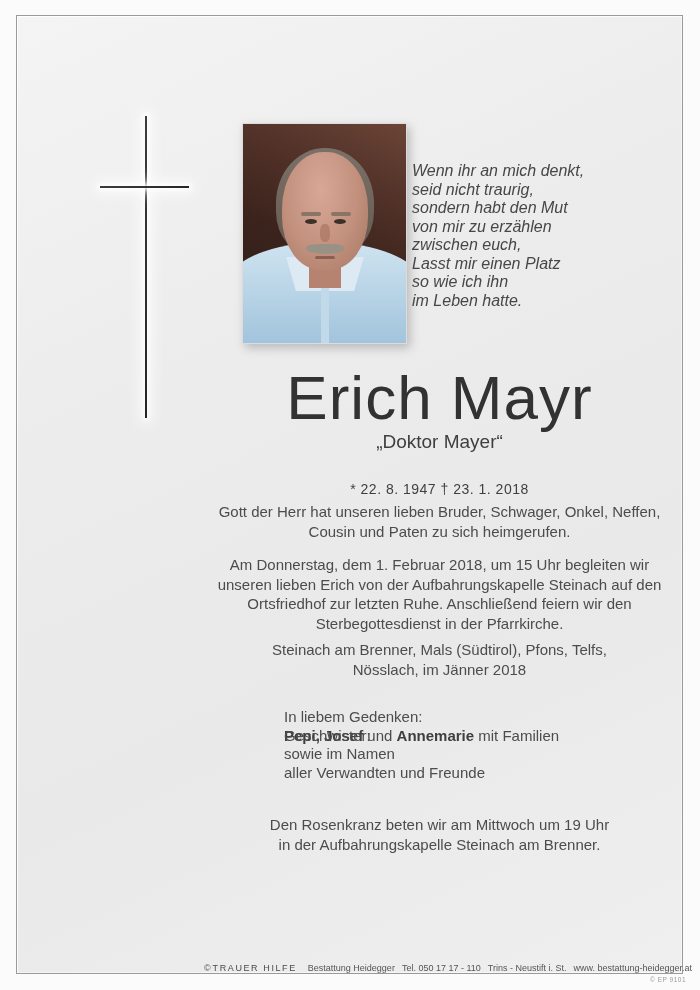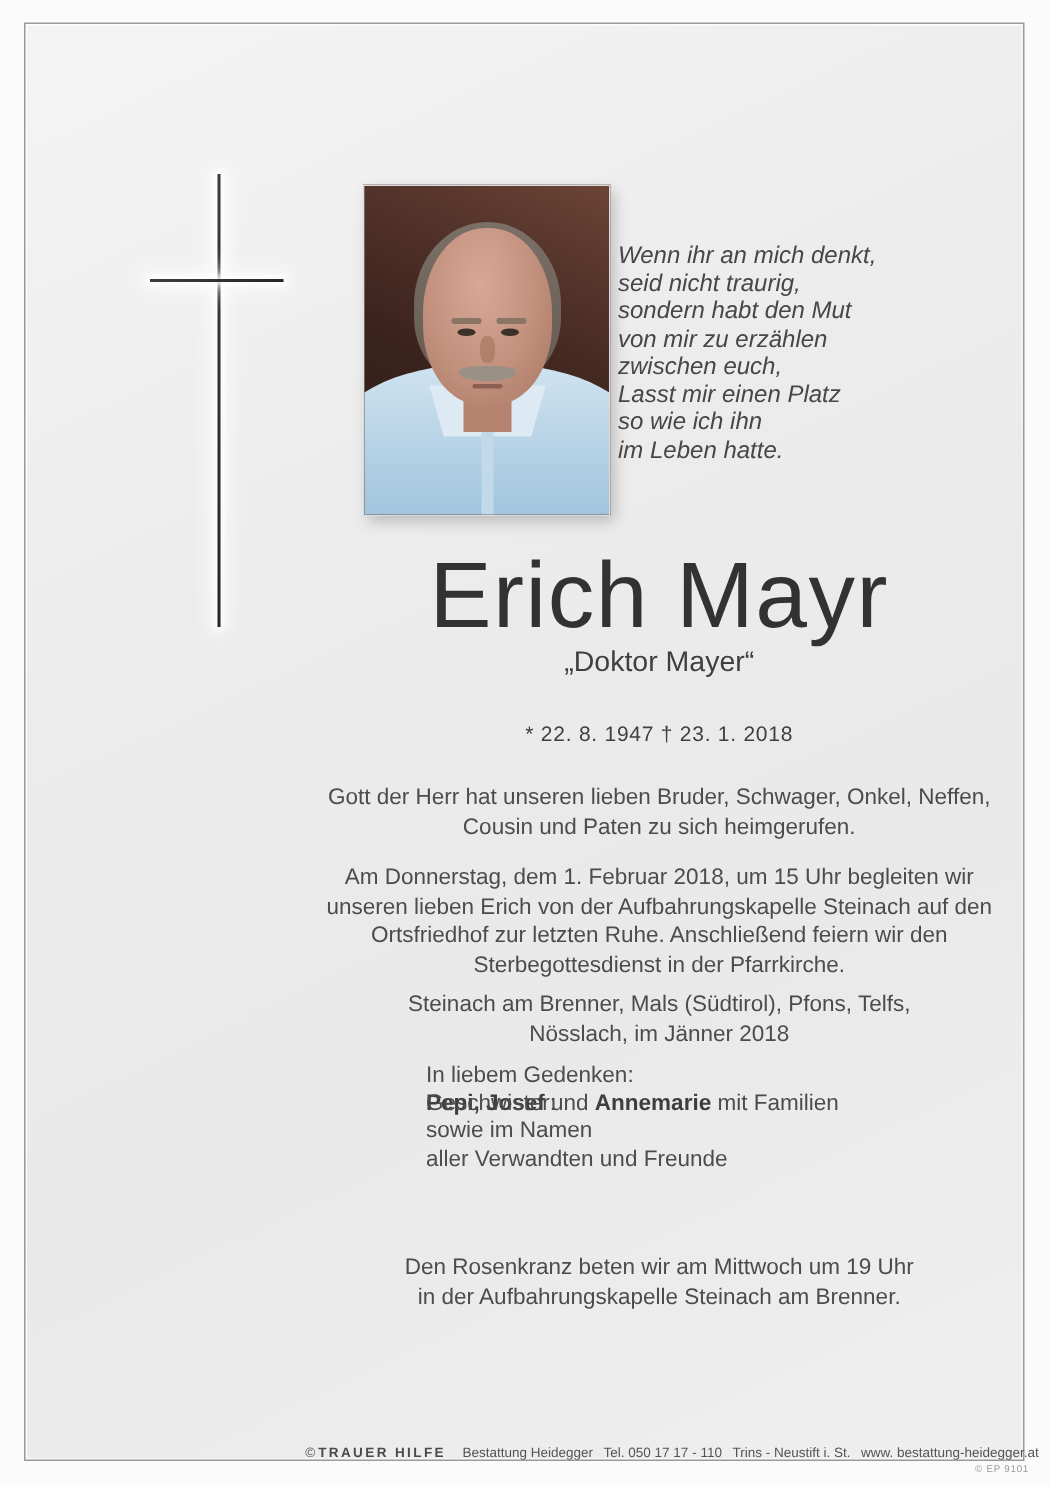"Gott der Herr hat unseren" .para { margin-top: 20px -> none }
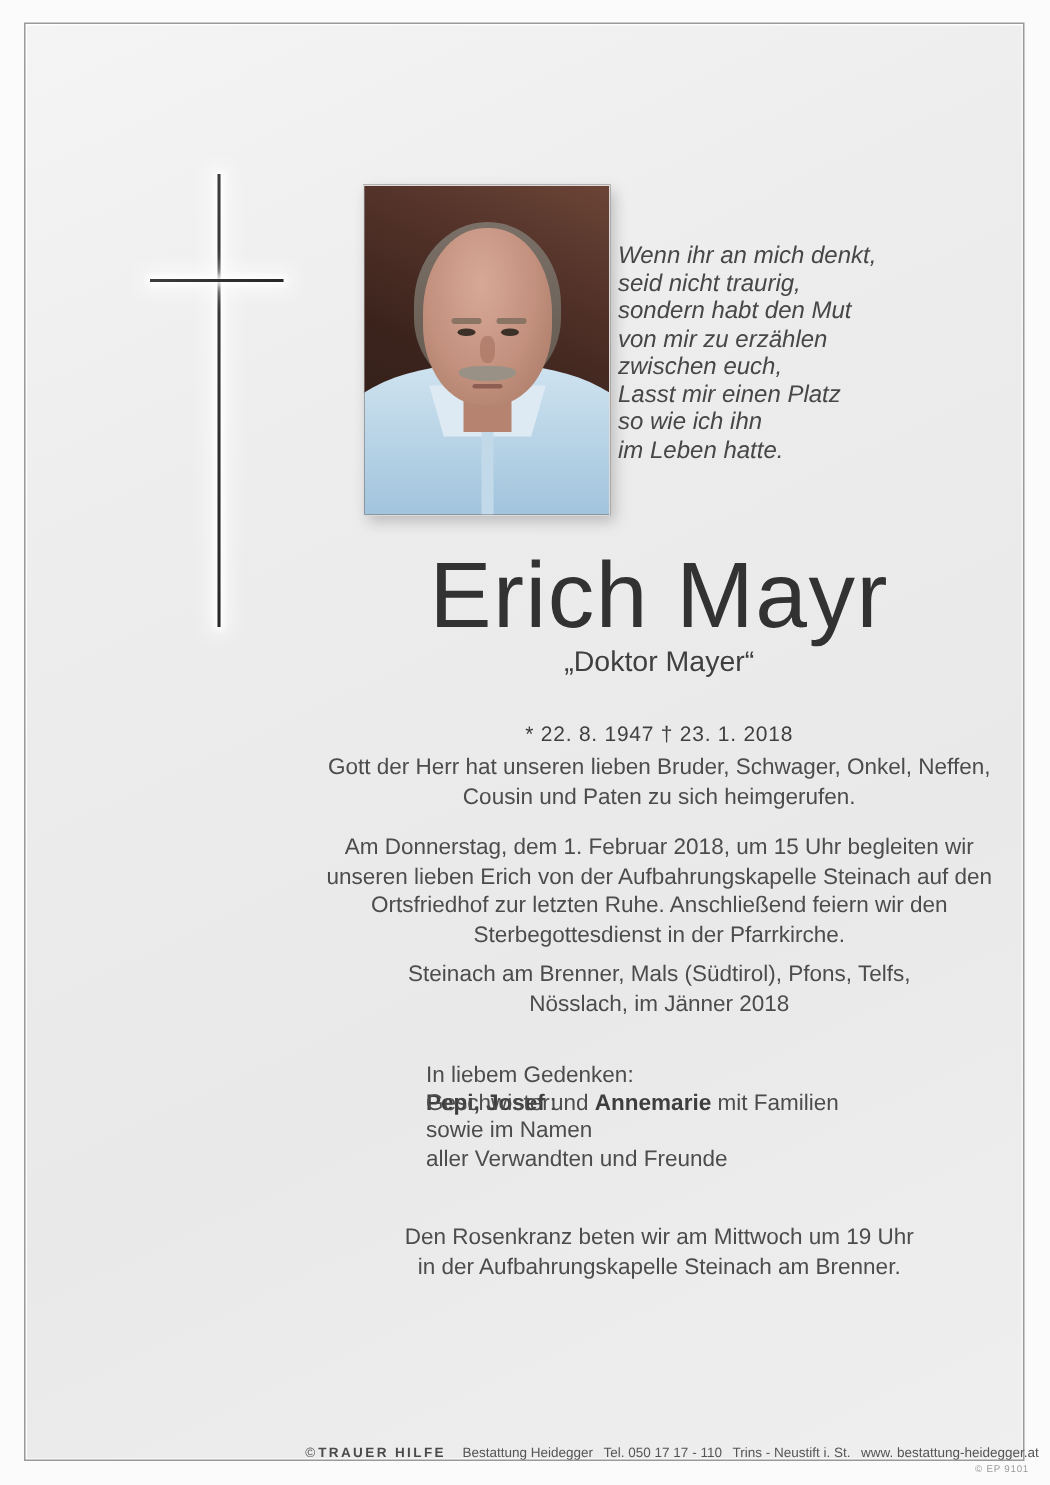"TRAUER HILFE" .footer .brand { font-weight: bold -> normal }
